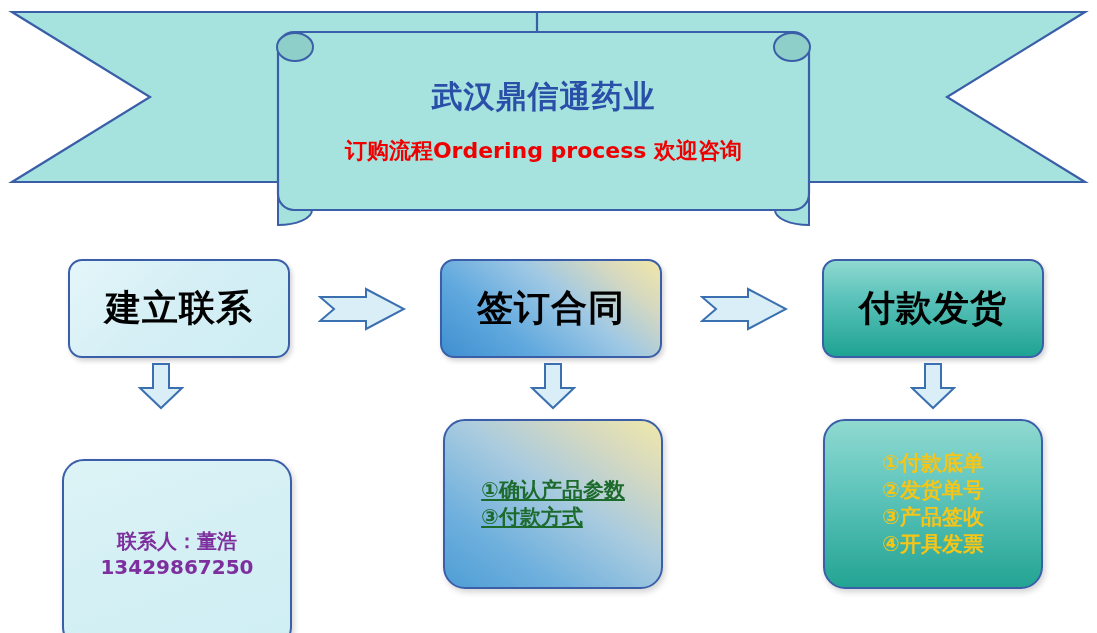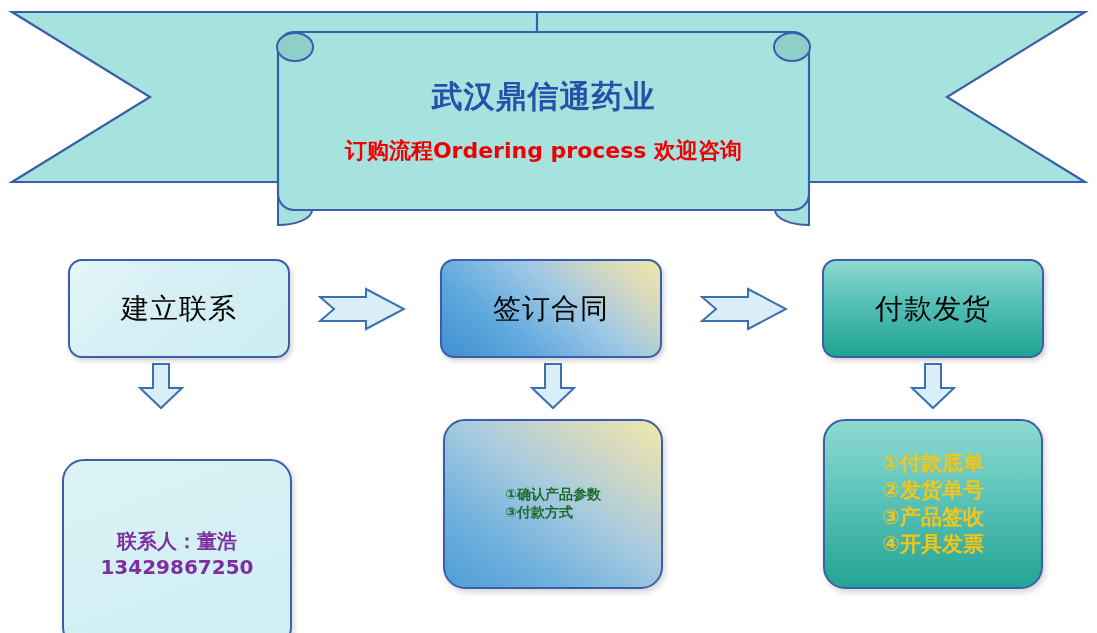"建立联系" .pbox-label { font-size: 28px -> 36px; font-weight: normal -> bold }
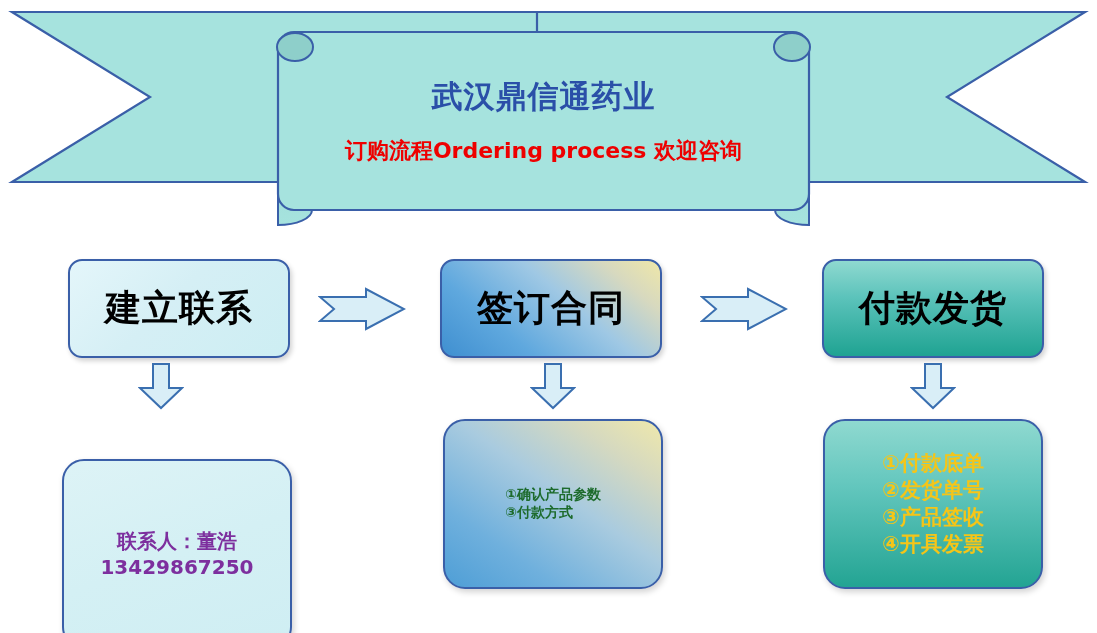"①确认产品参数" #list-contract li { font-size: 14px -> 21px; text-decoration: none -> underline }
